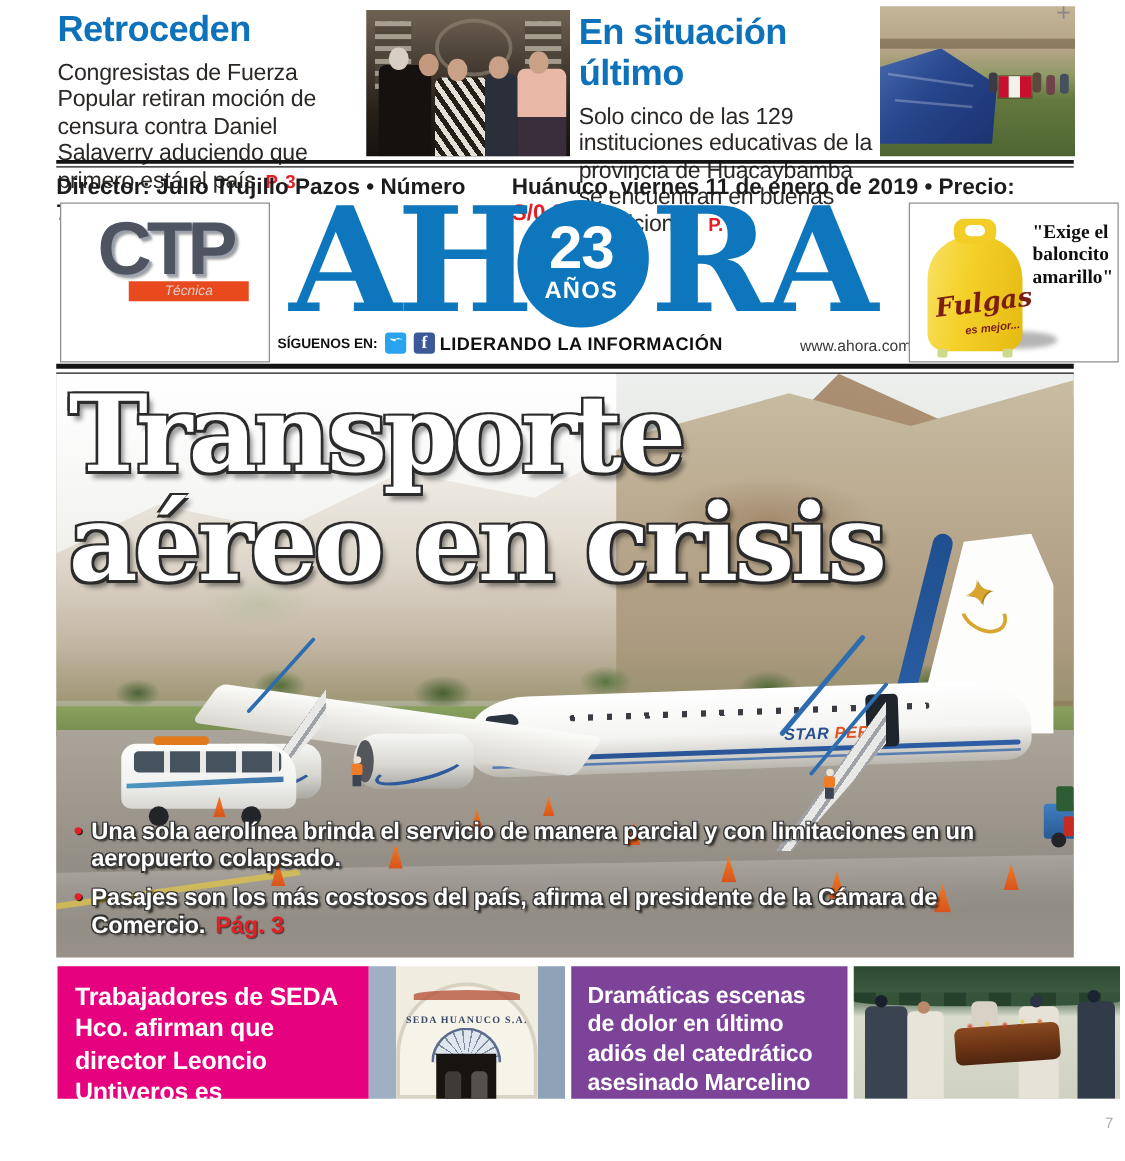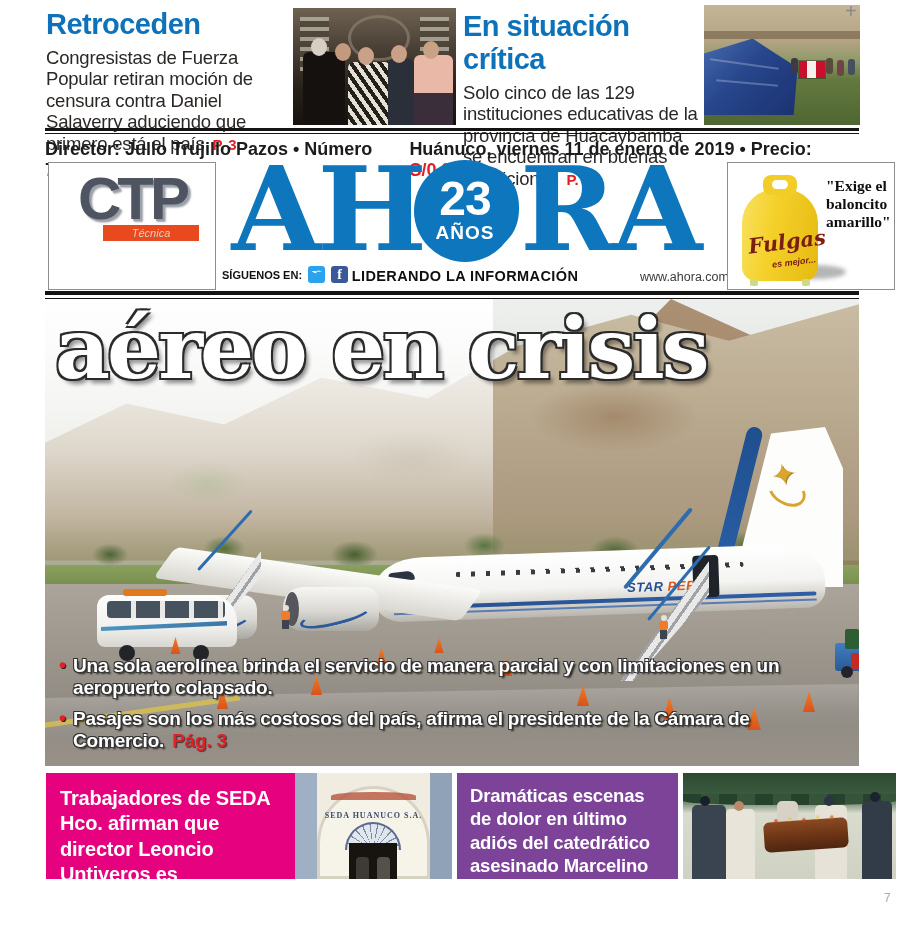"En situación crítica" h2 { text: crítica -> último }
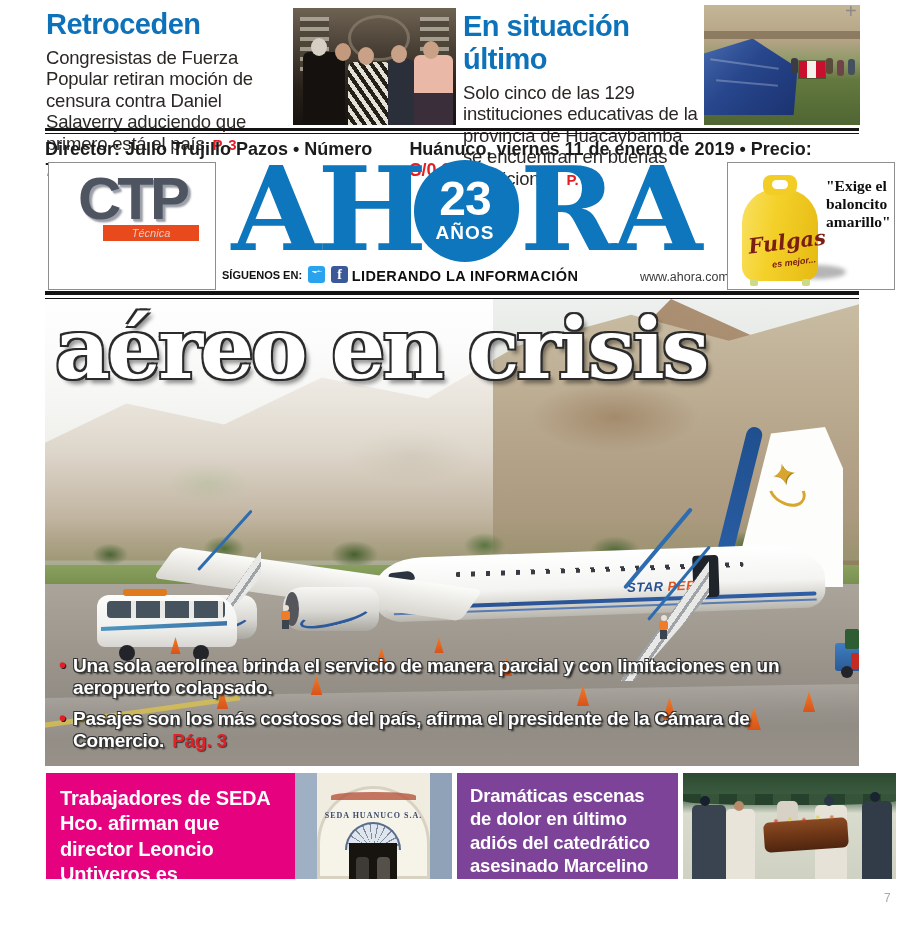"Transporte" div { html: none -> <div>Transporte</div> }
